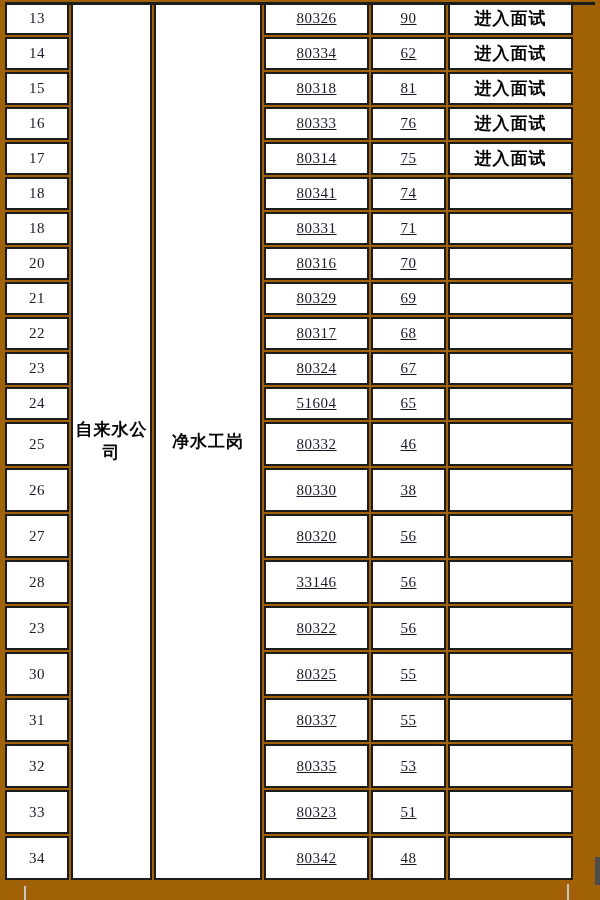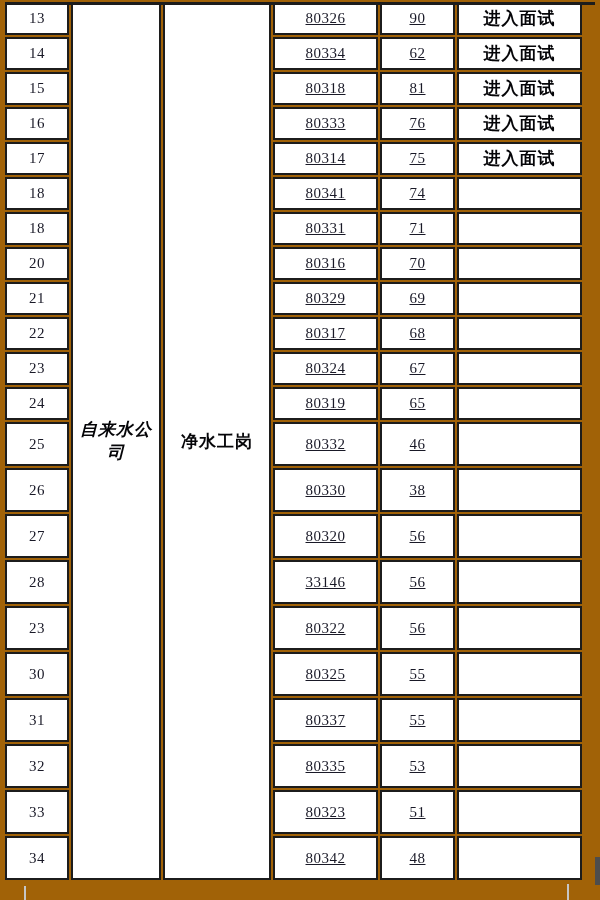"80319" td.c4 { text: 80319 -> 51604 }
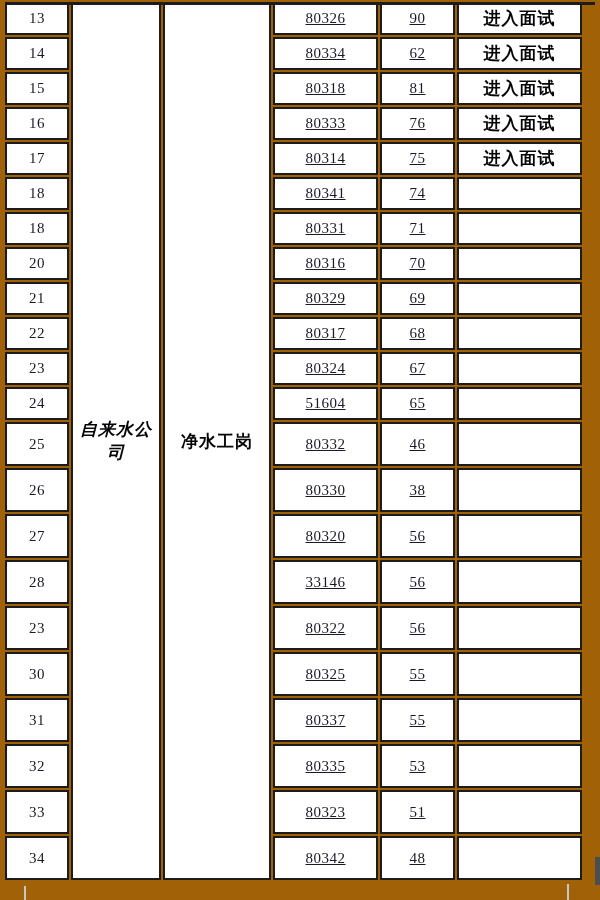"自来水公司" td.c2 { font-style: italic -> none; width: 90px -> 81px }
